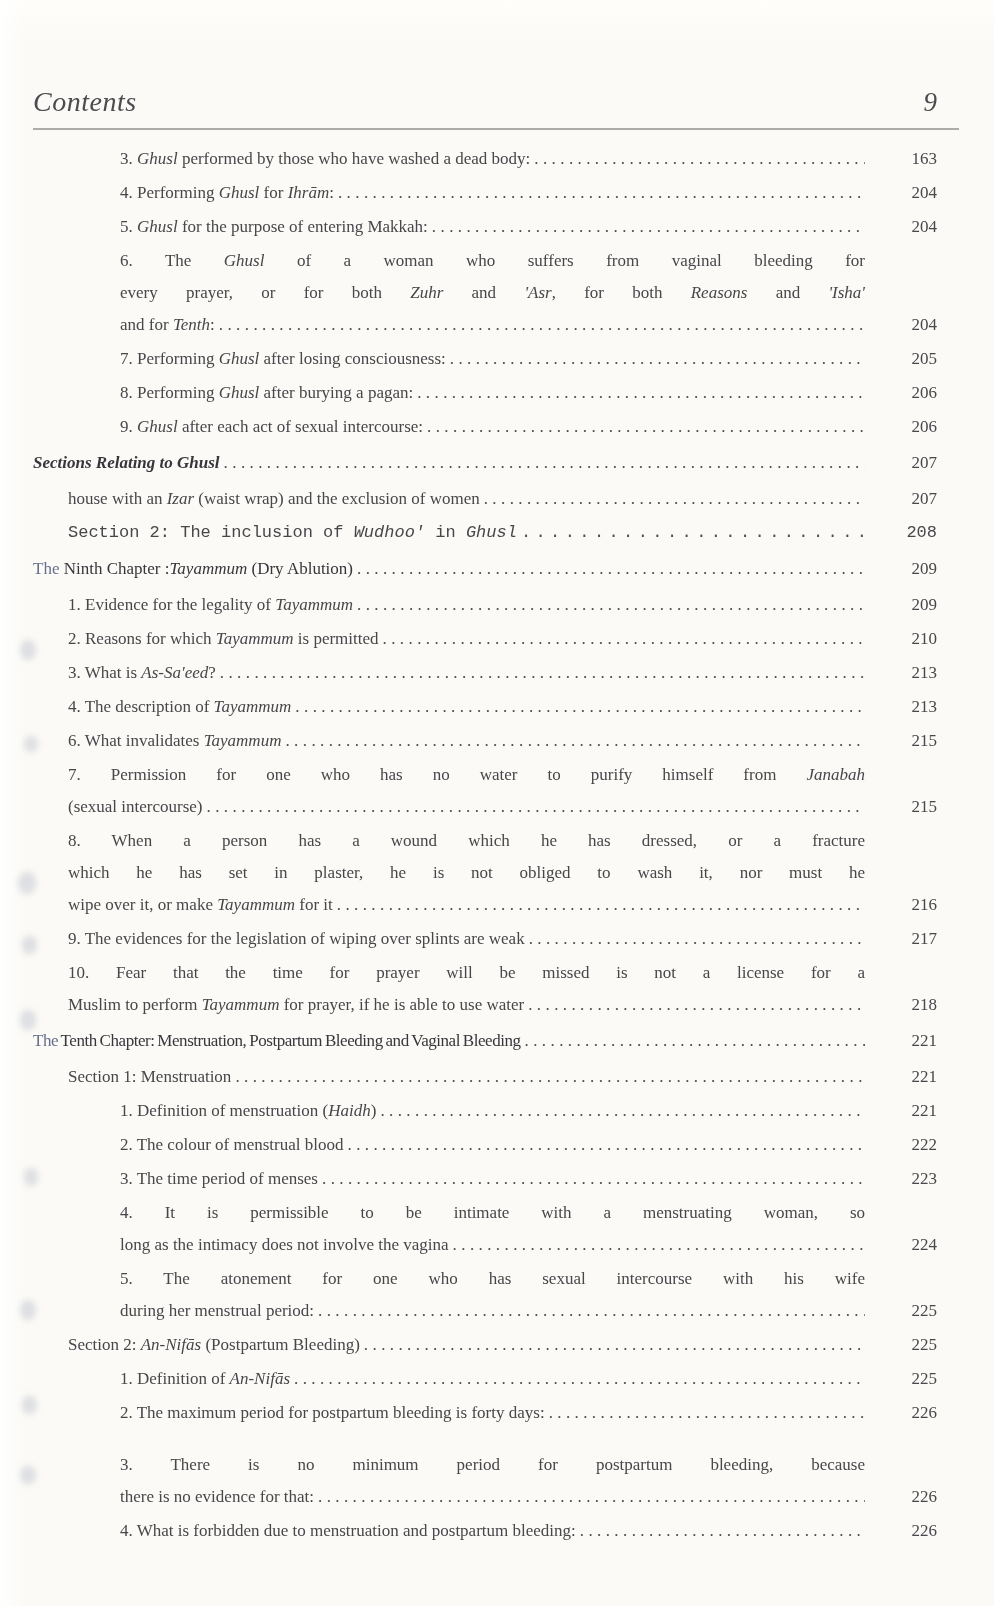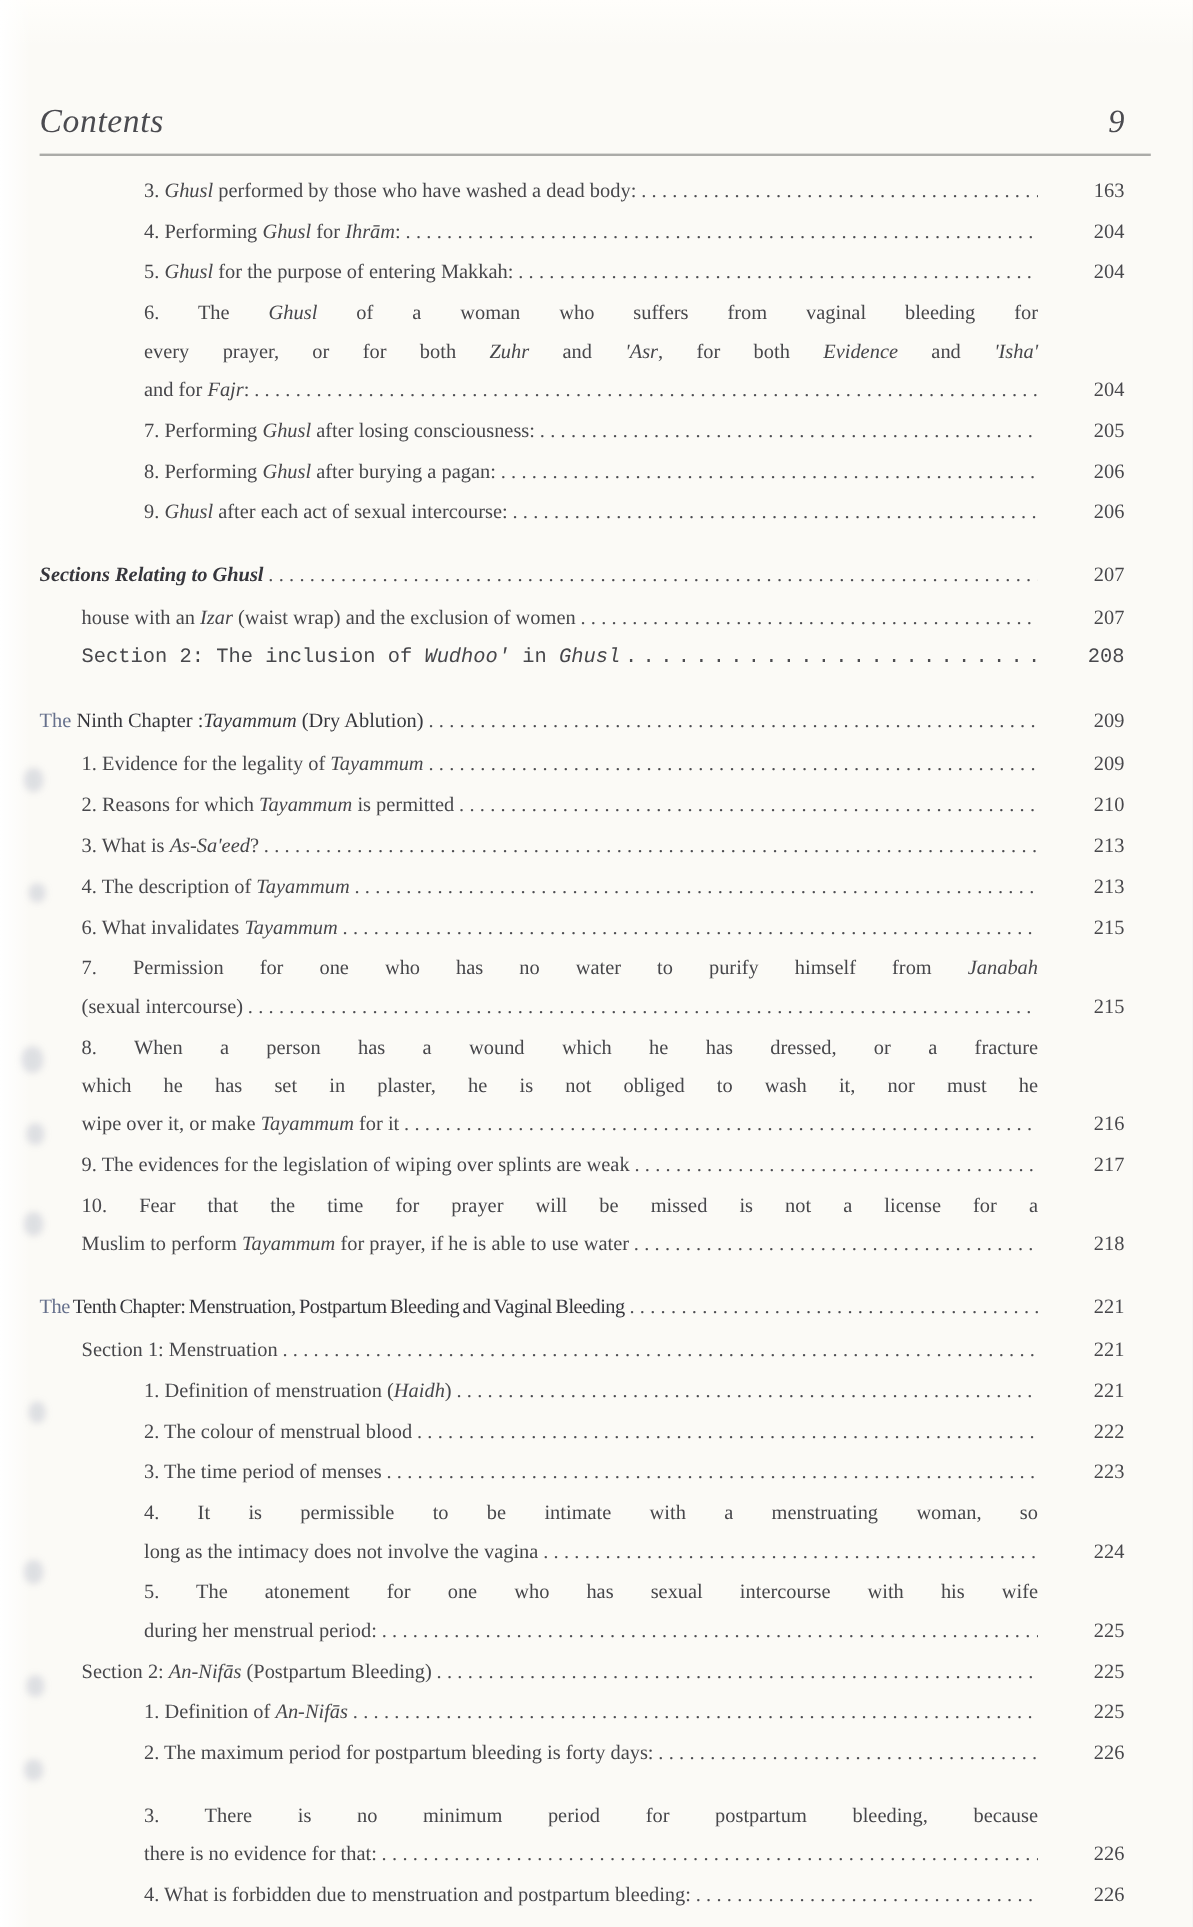"Evidence" span.it { text: Evidence -> Reasons }
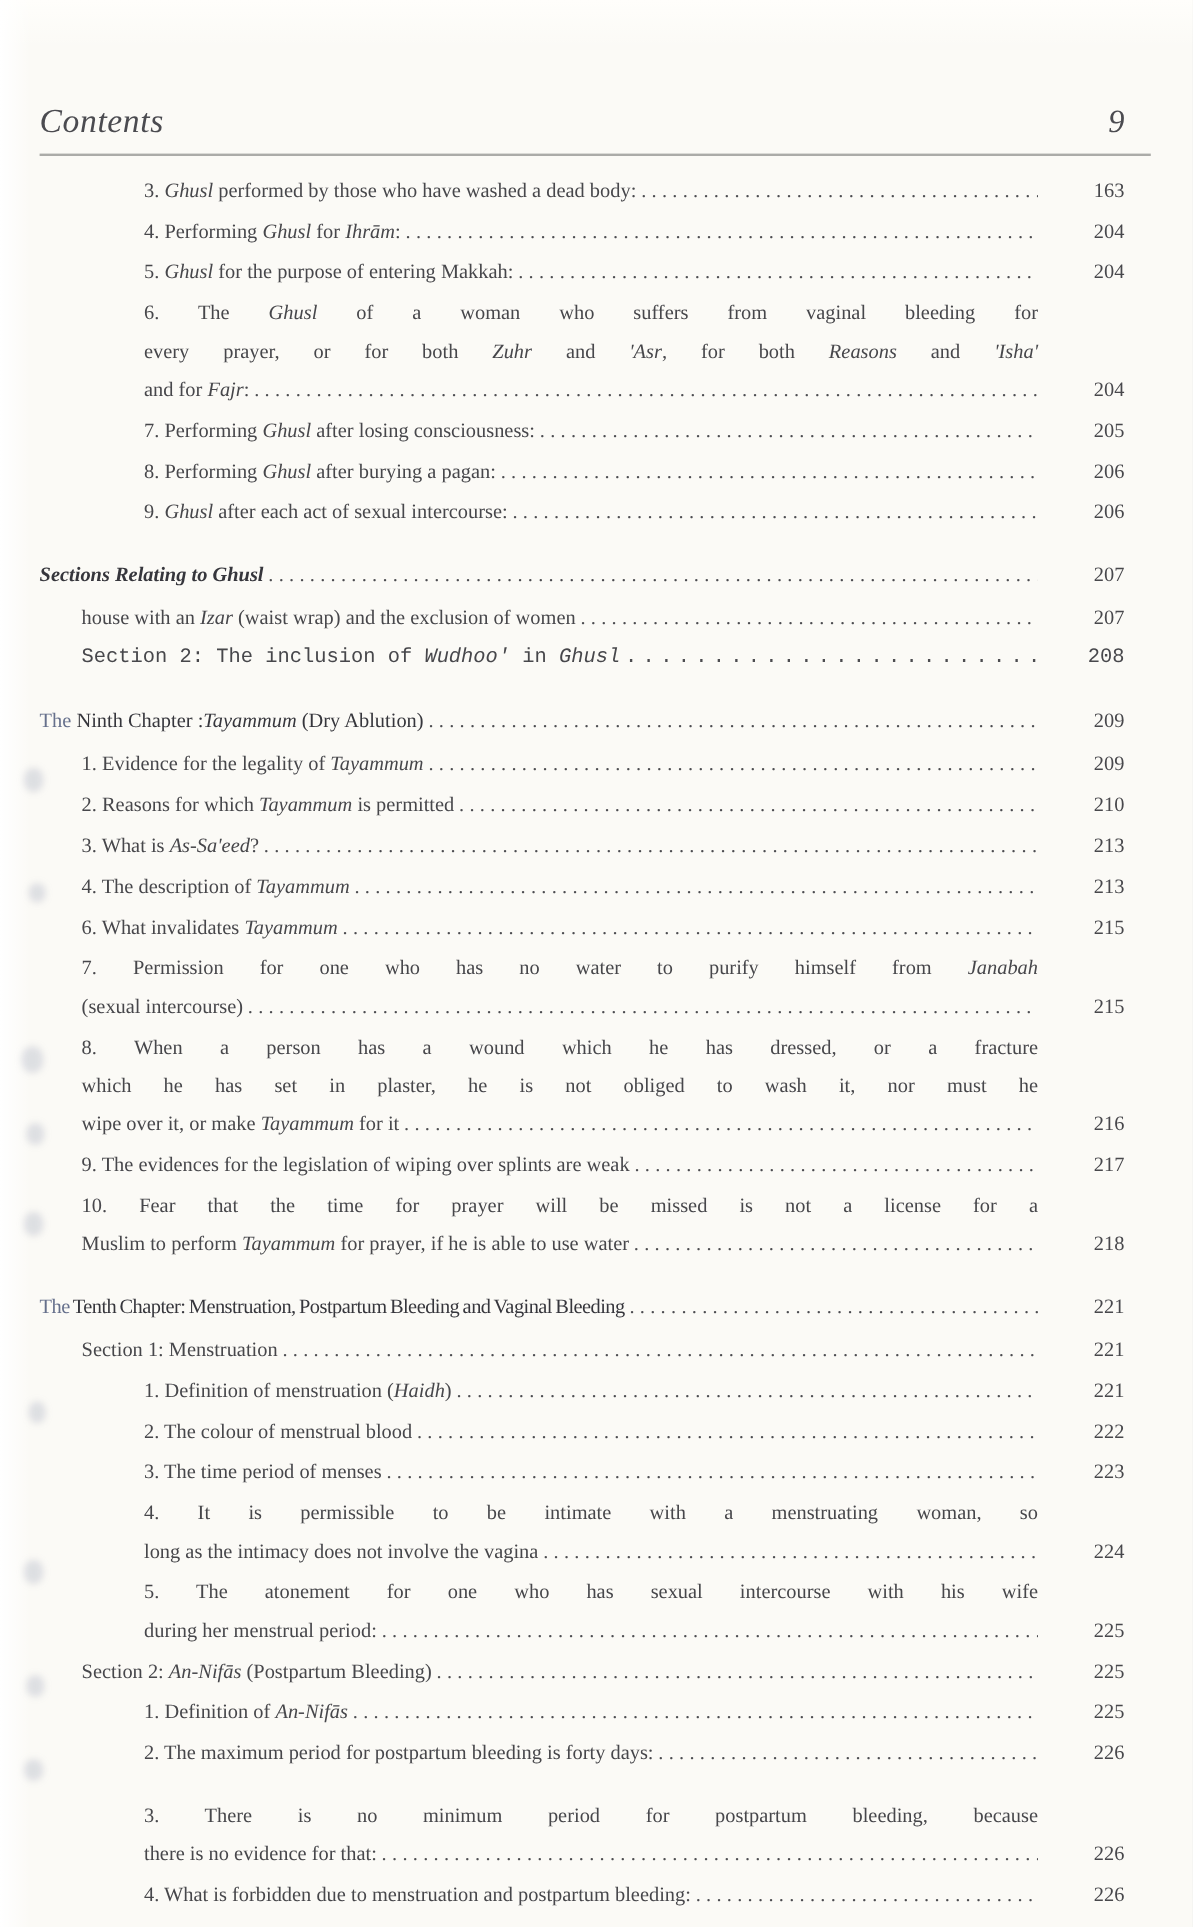"Fajr" span.it { text: Fajr -> Tenth }
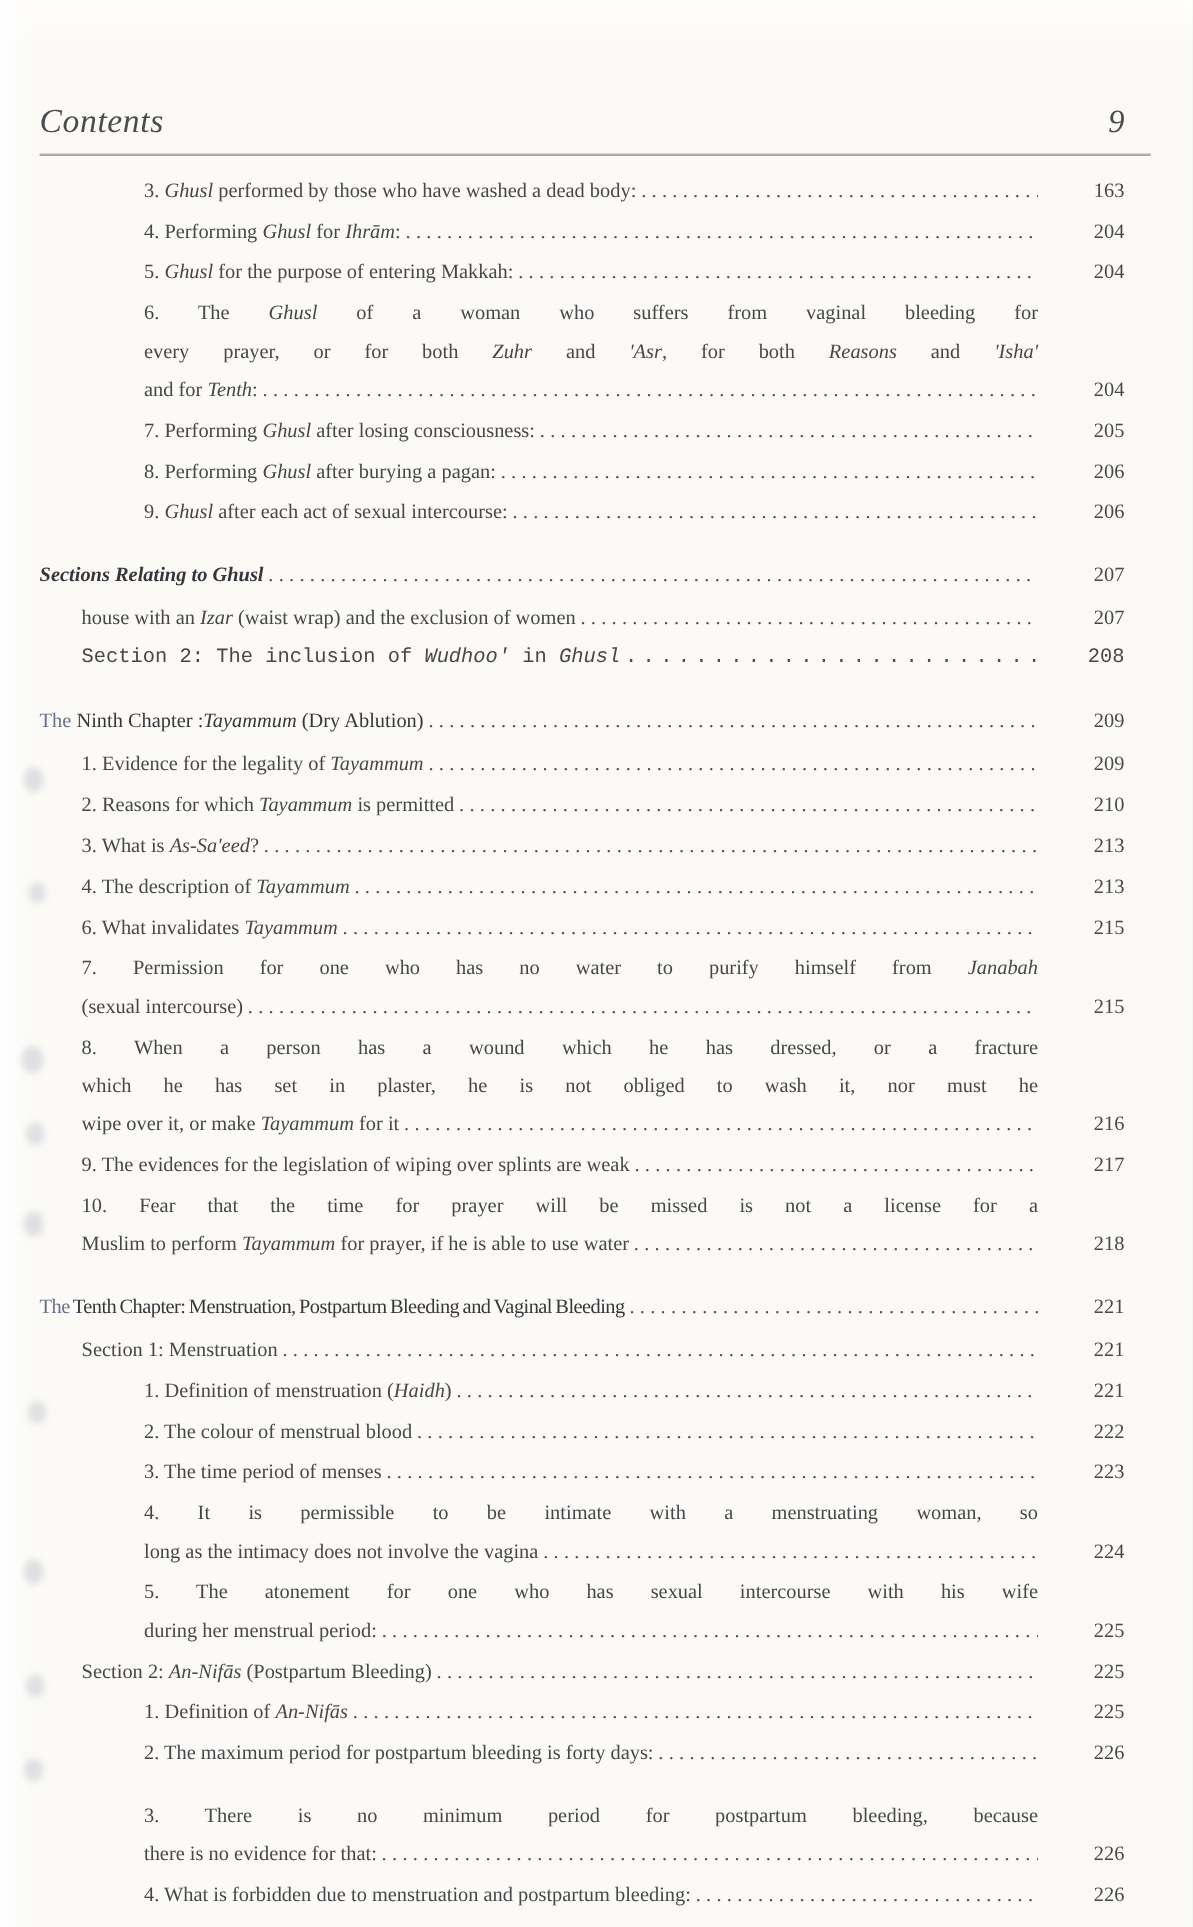"Sections Relating to Ghusl" .entry.lvl0 { margin-top: 20px -> 4px }
